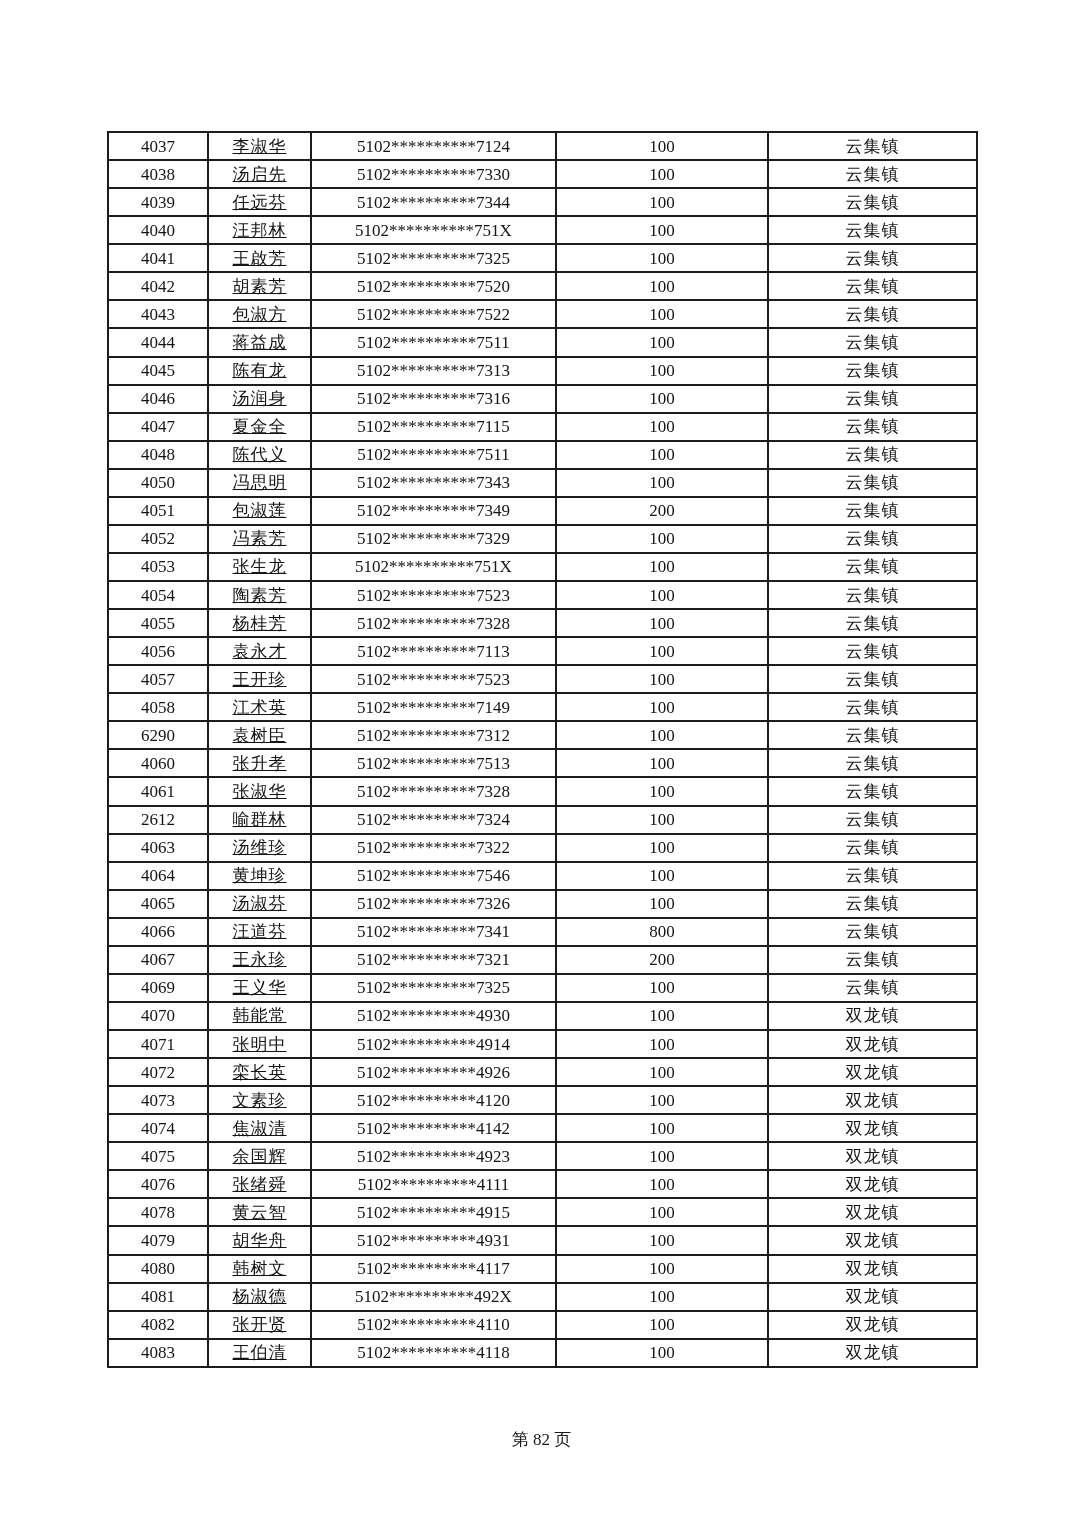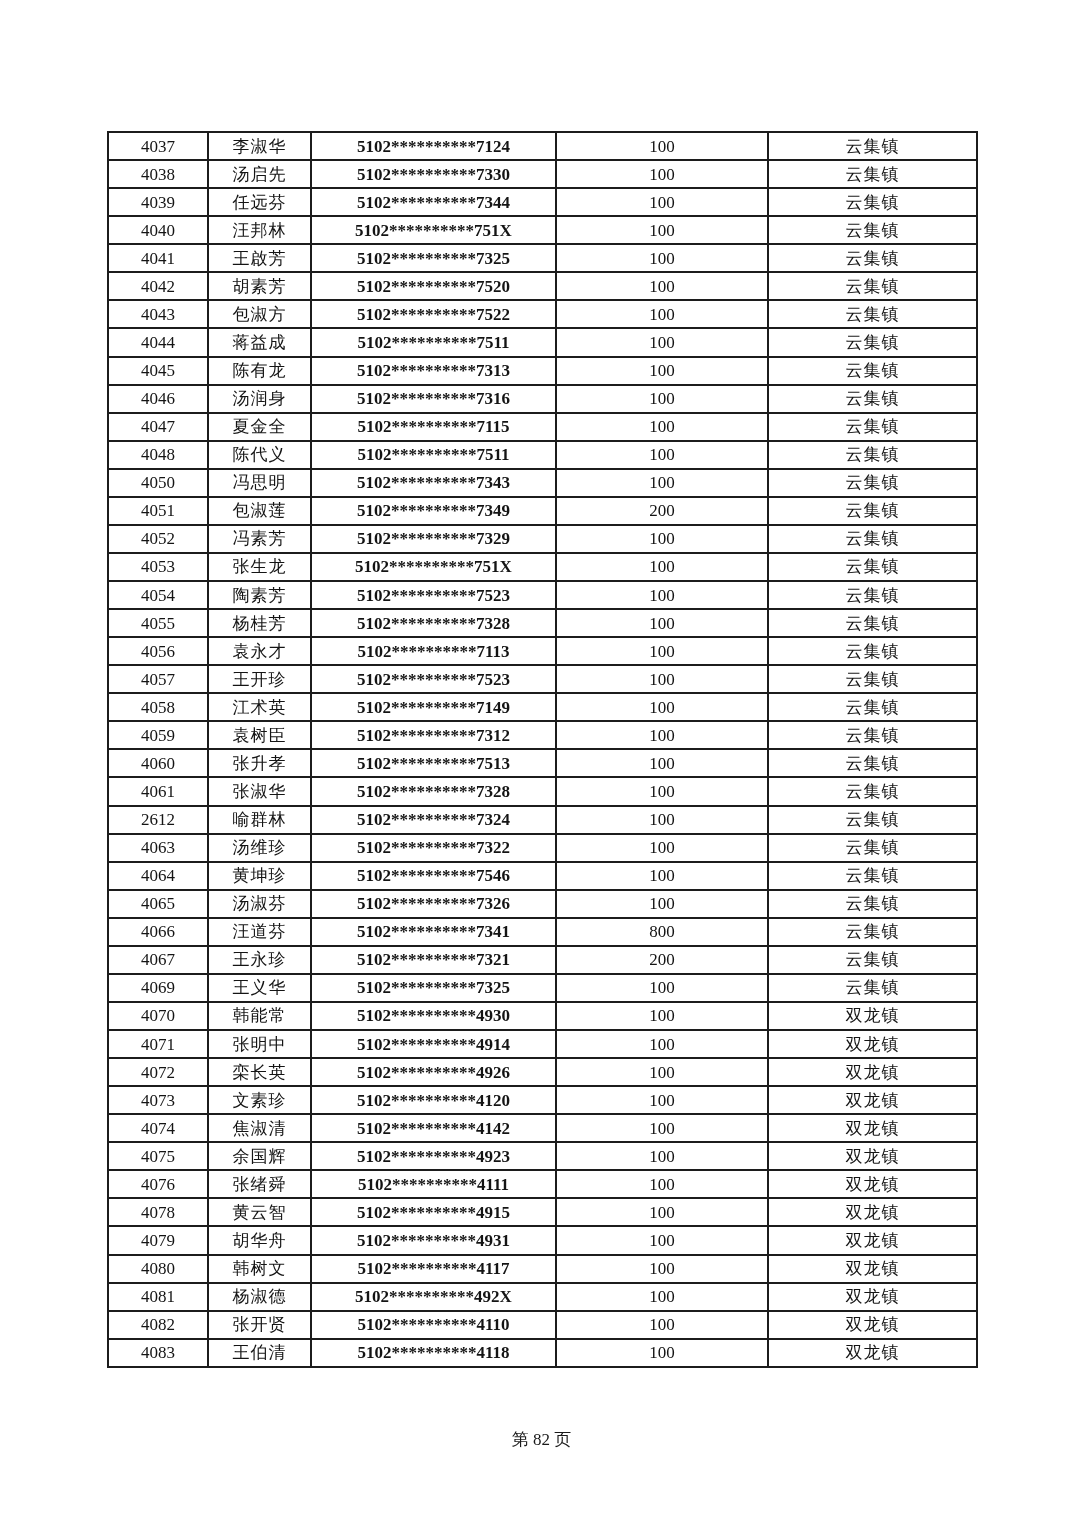"李淑华" td.c-name { text-decoration: none -> underline }
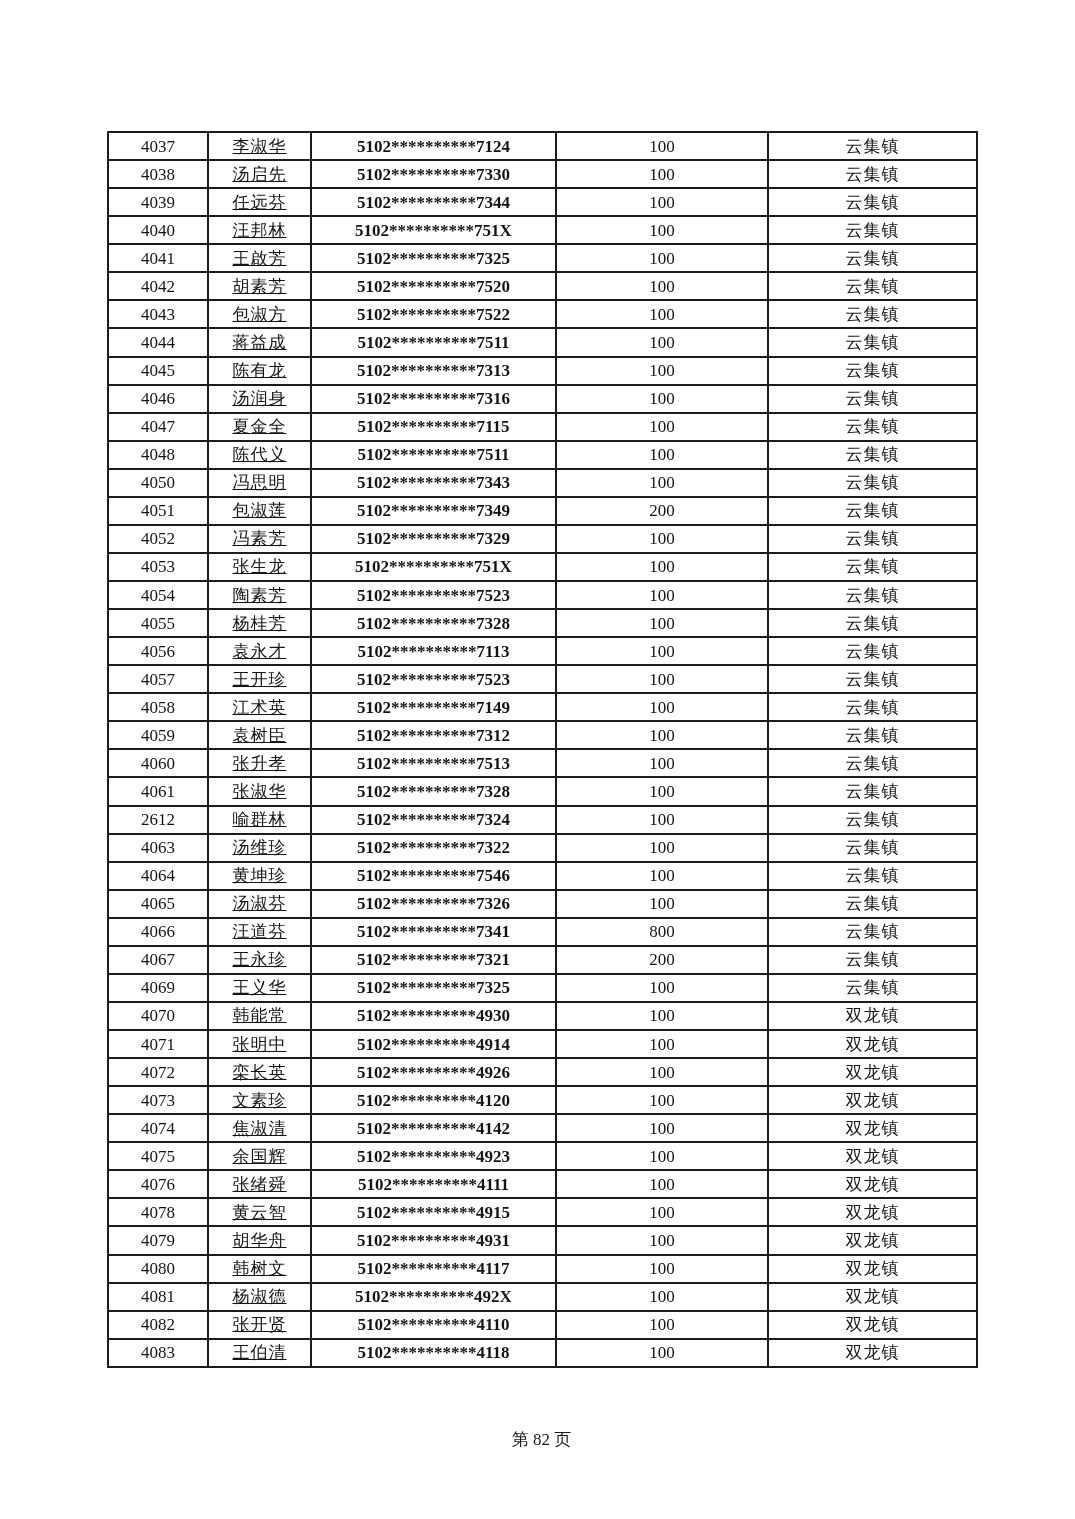"5102**********7124" td.c-id { font-weight: bold -> none }
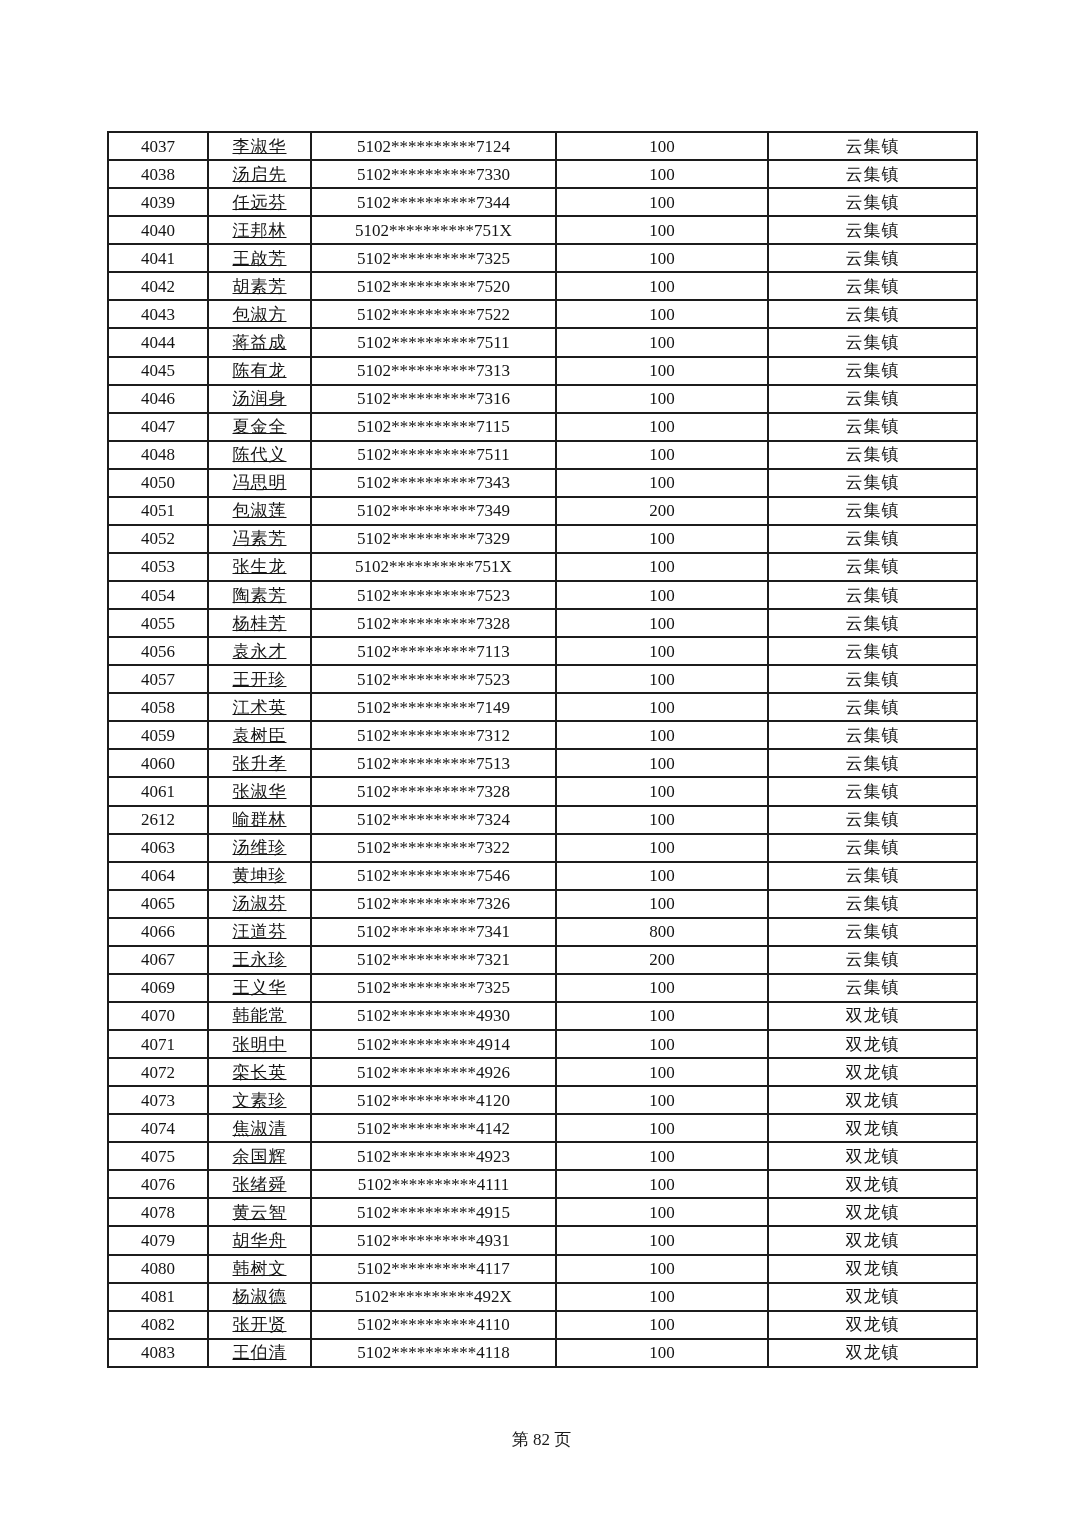"4059" td.c-serial { text: 4059 -> 6290 }
